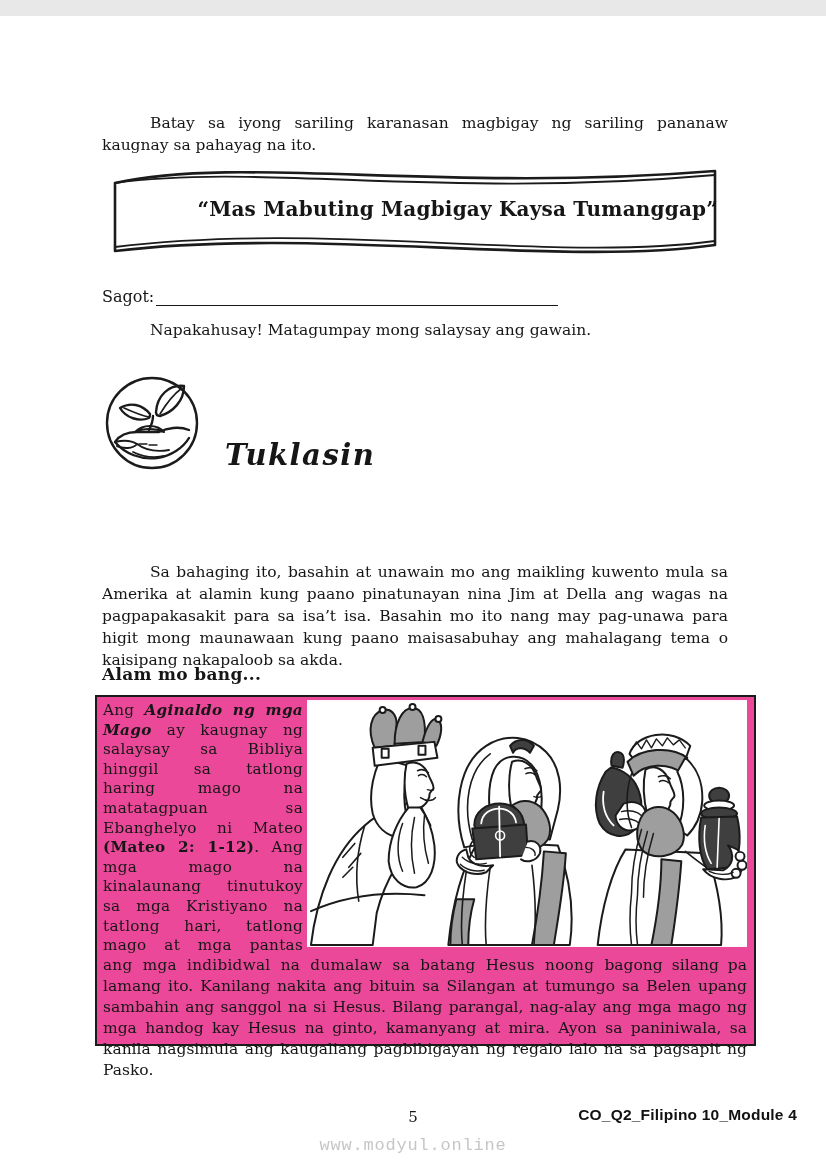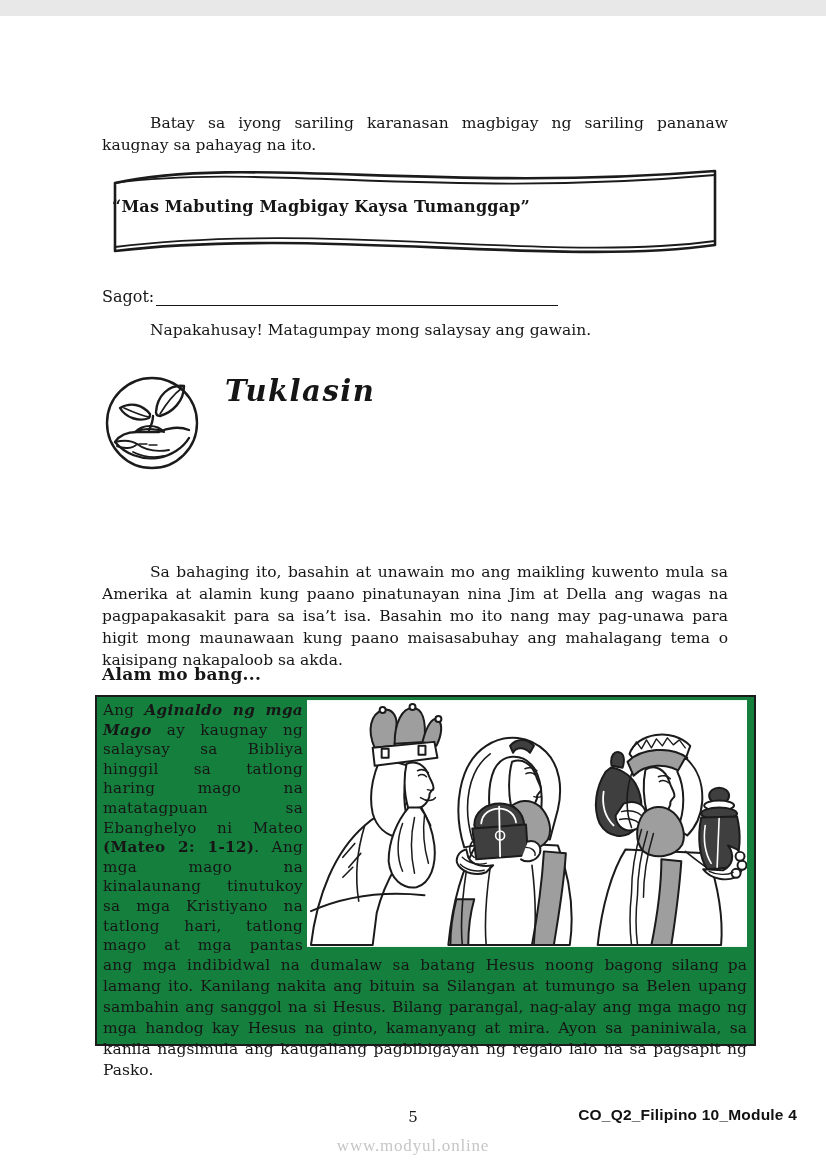"“Mas Mabuting Magbigay Kaysa Tumanggap”" .banner-text { font-size: 16px -> 20px; text-align: left -> right }
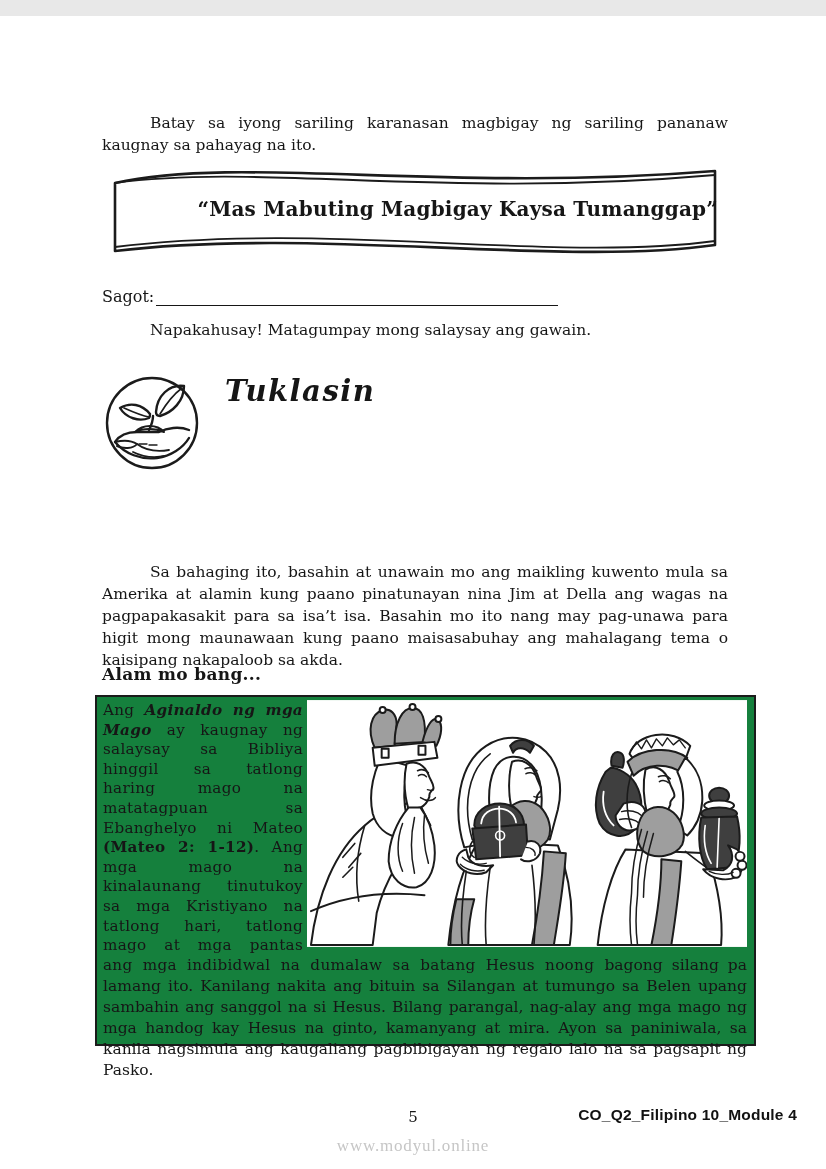"Tuklasin" .discover { align-items: flex-start -> flex-end }
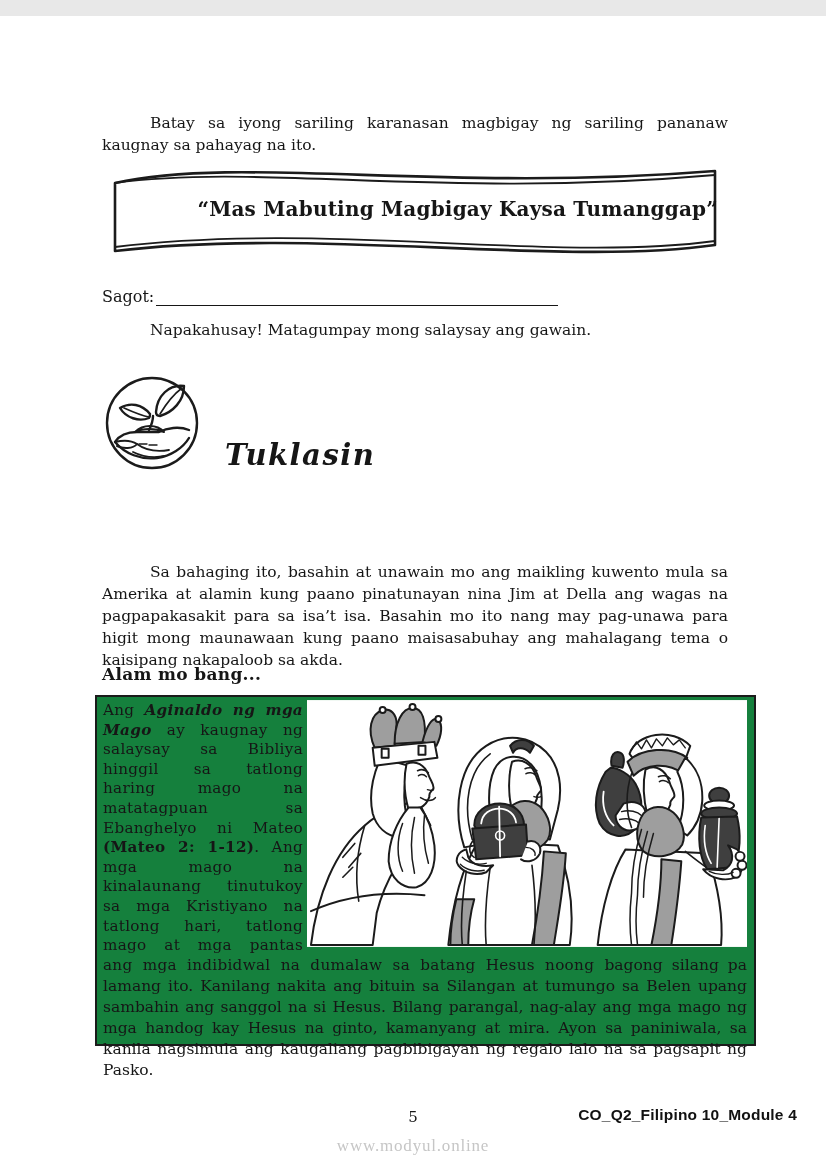"Ang Aginaldo ng mga Mago" .factbox { background: #15803d -> #ec4899 }
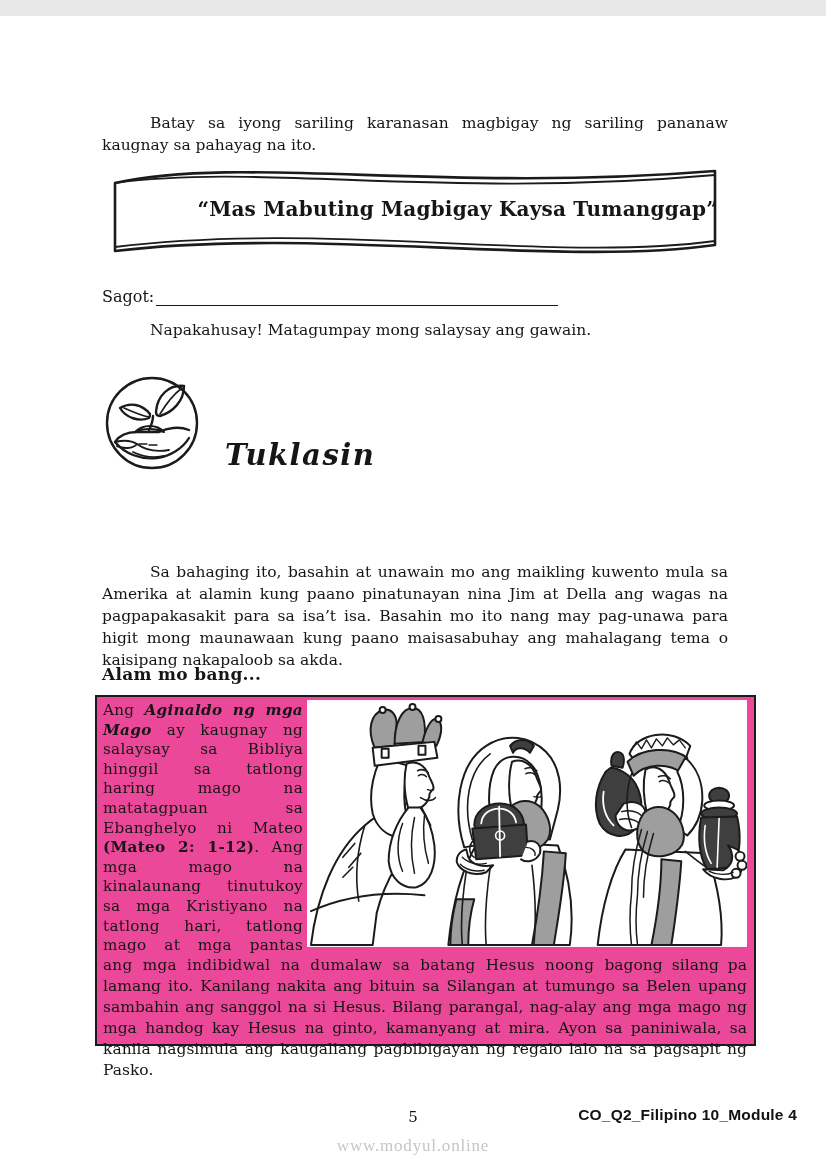"www.modyul.online" .watermark { font-family: Liberation Serif, serif -> Liberation Mono, monospace }
